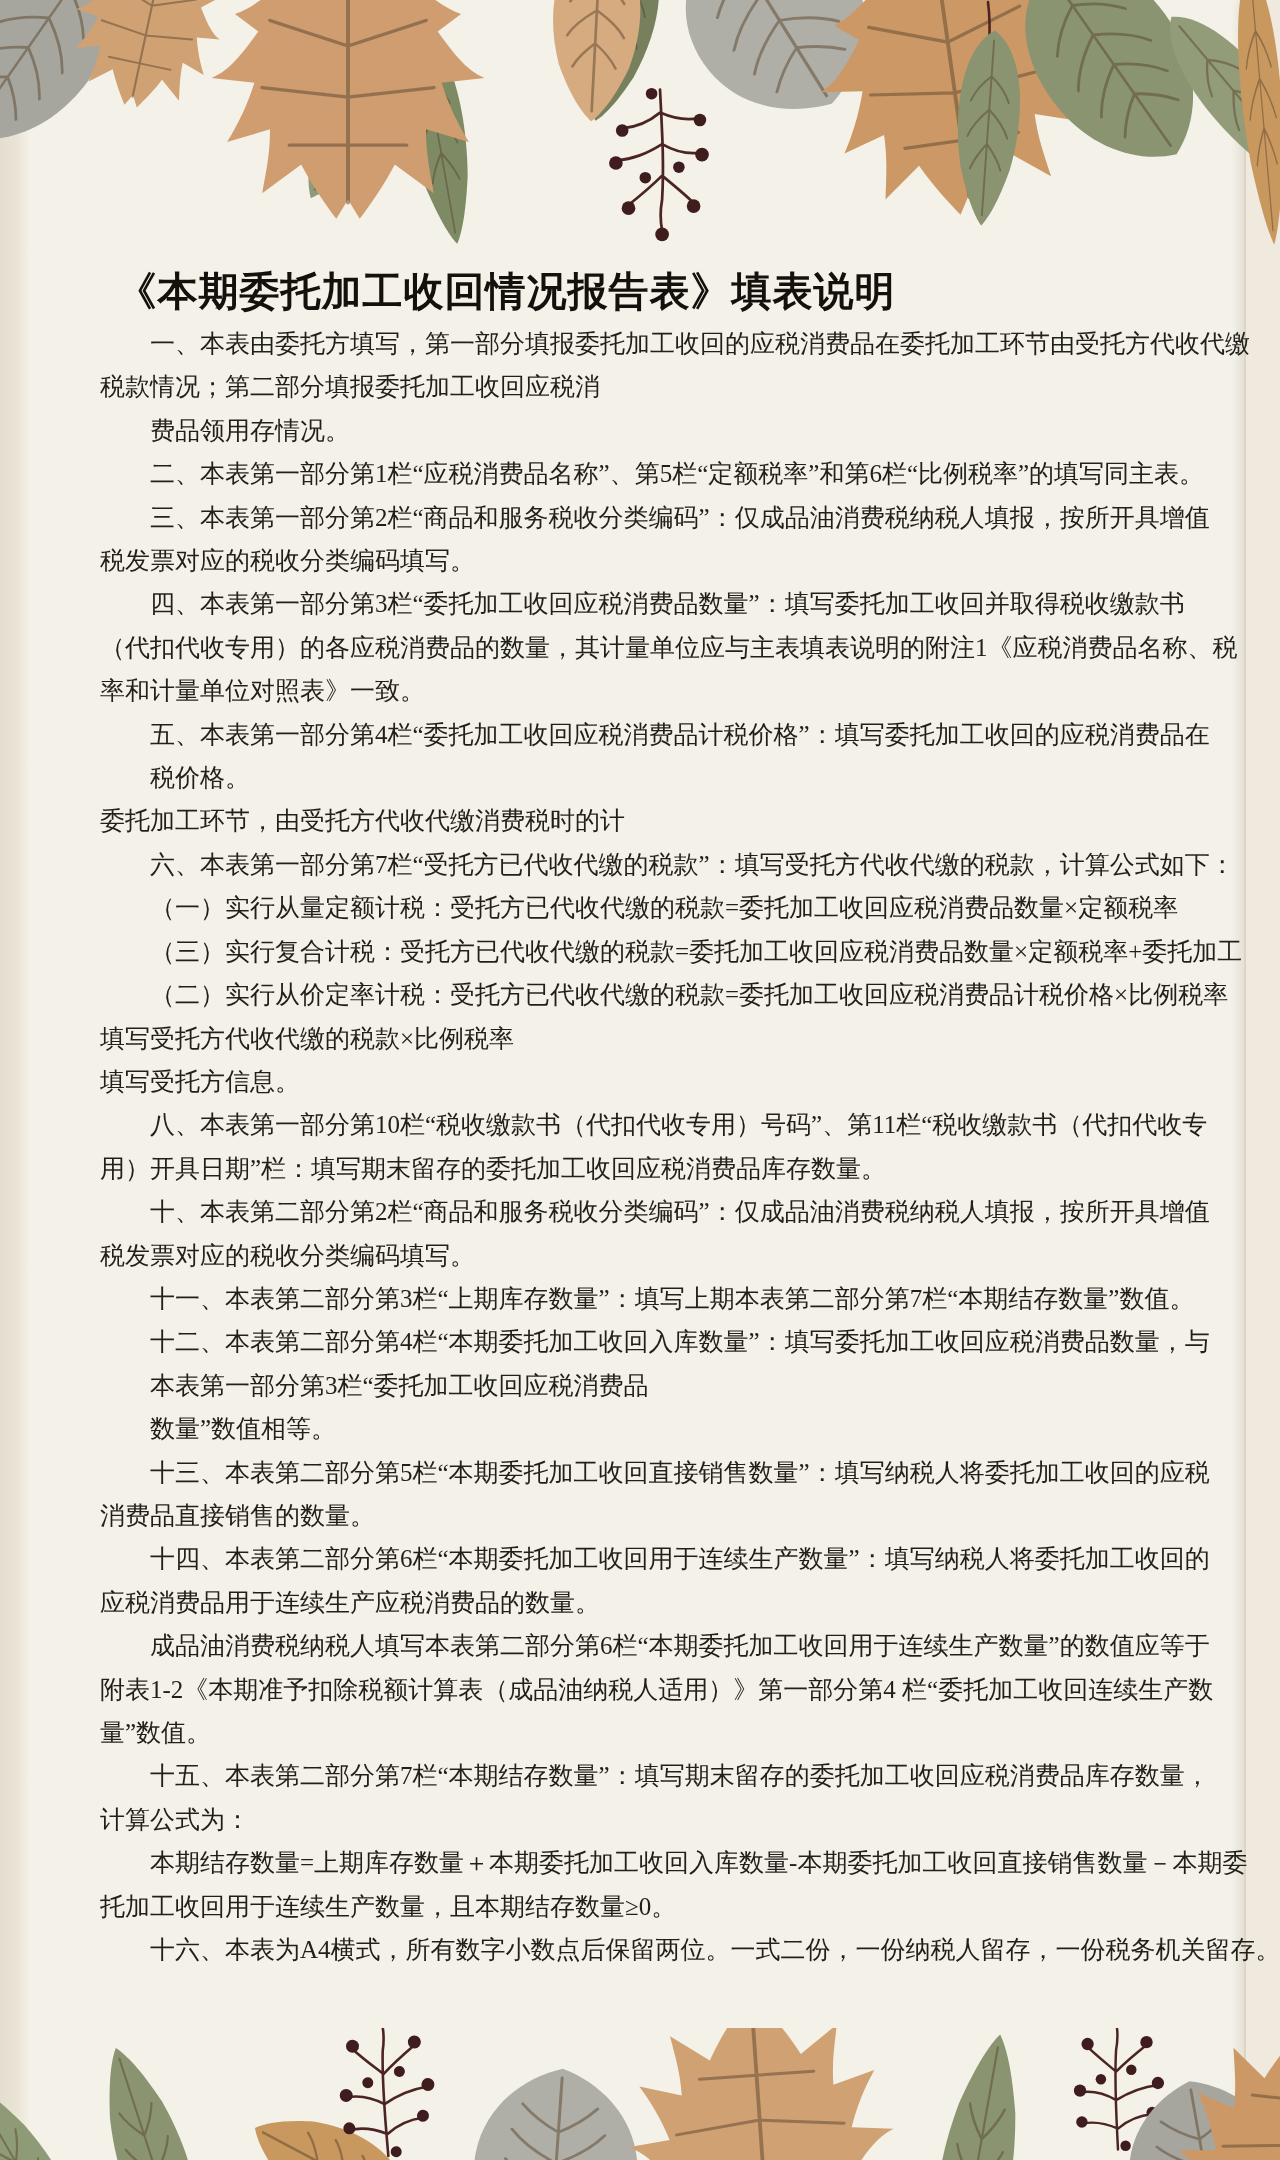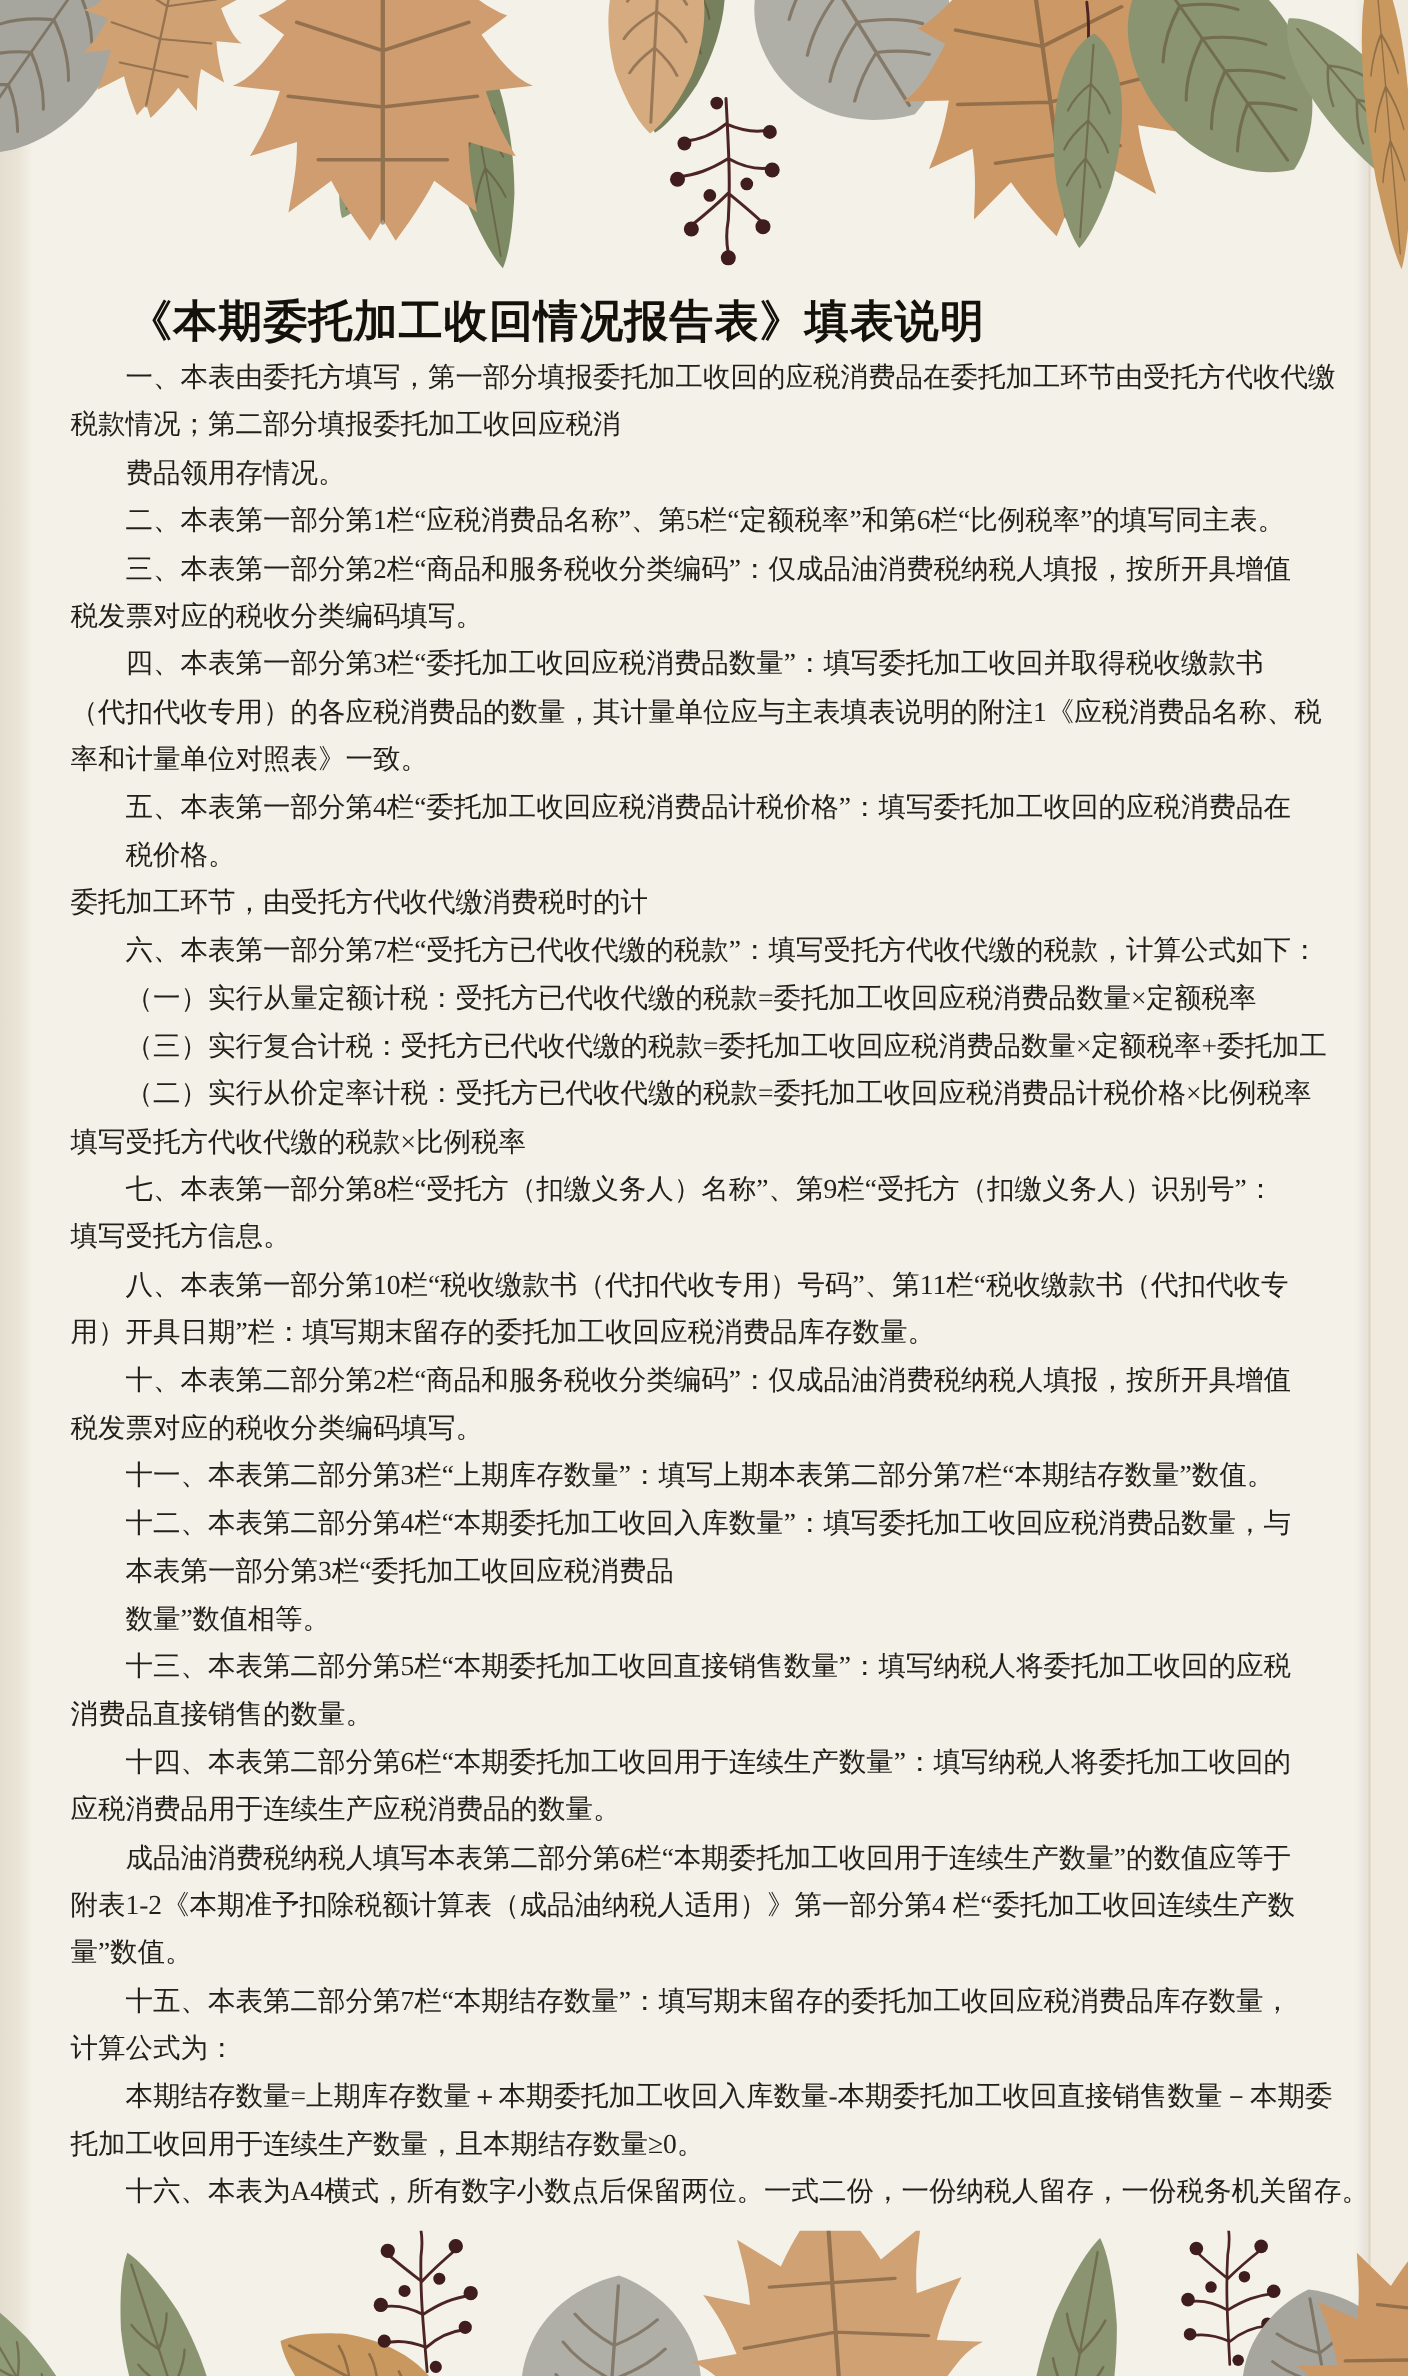"一、本表由委托方填写，第一部分填报委托加工收回的应税消费品在委托加工环节由受托方" .line { margin-left: none -> 36px }
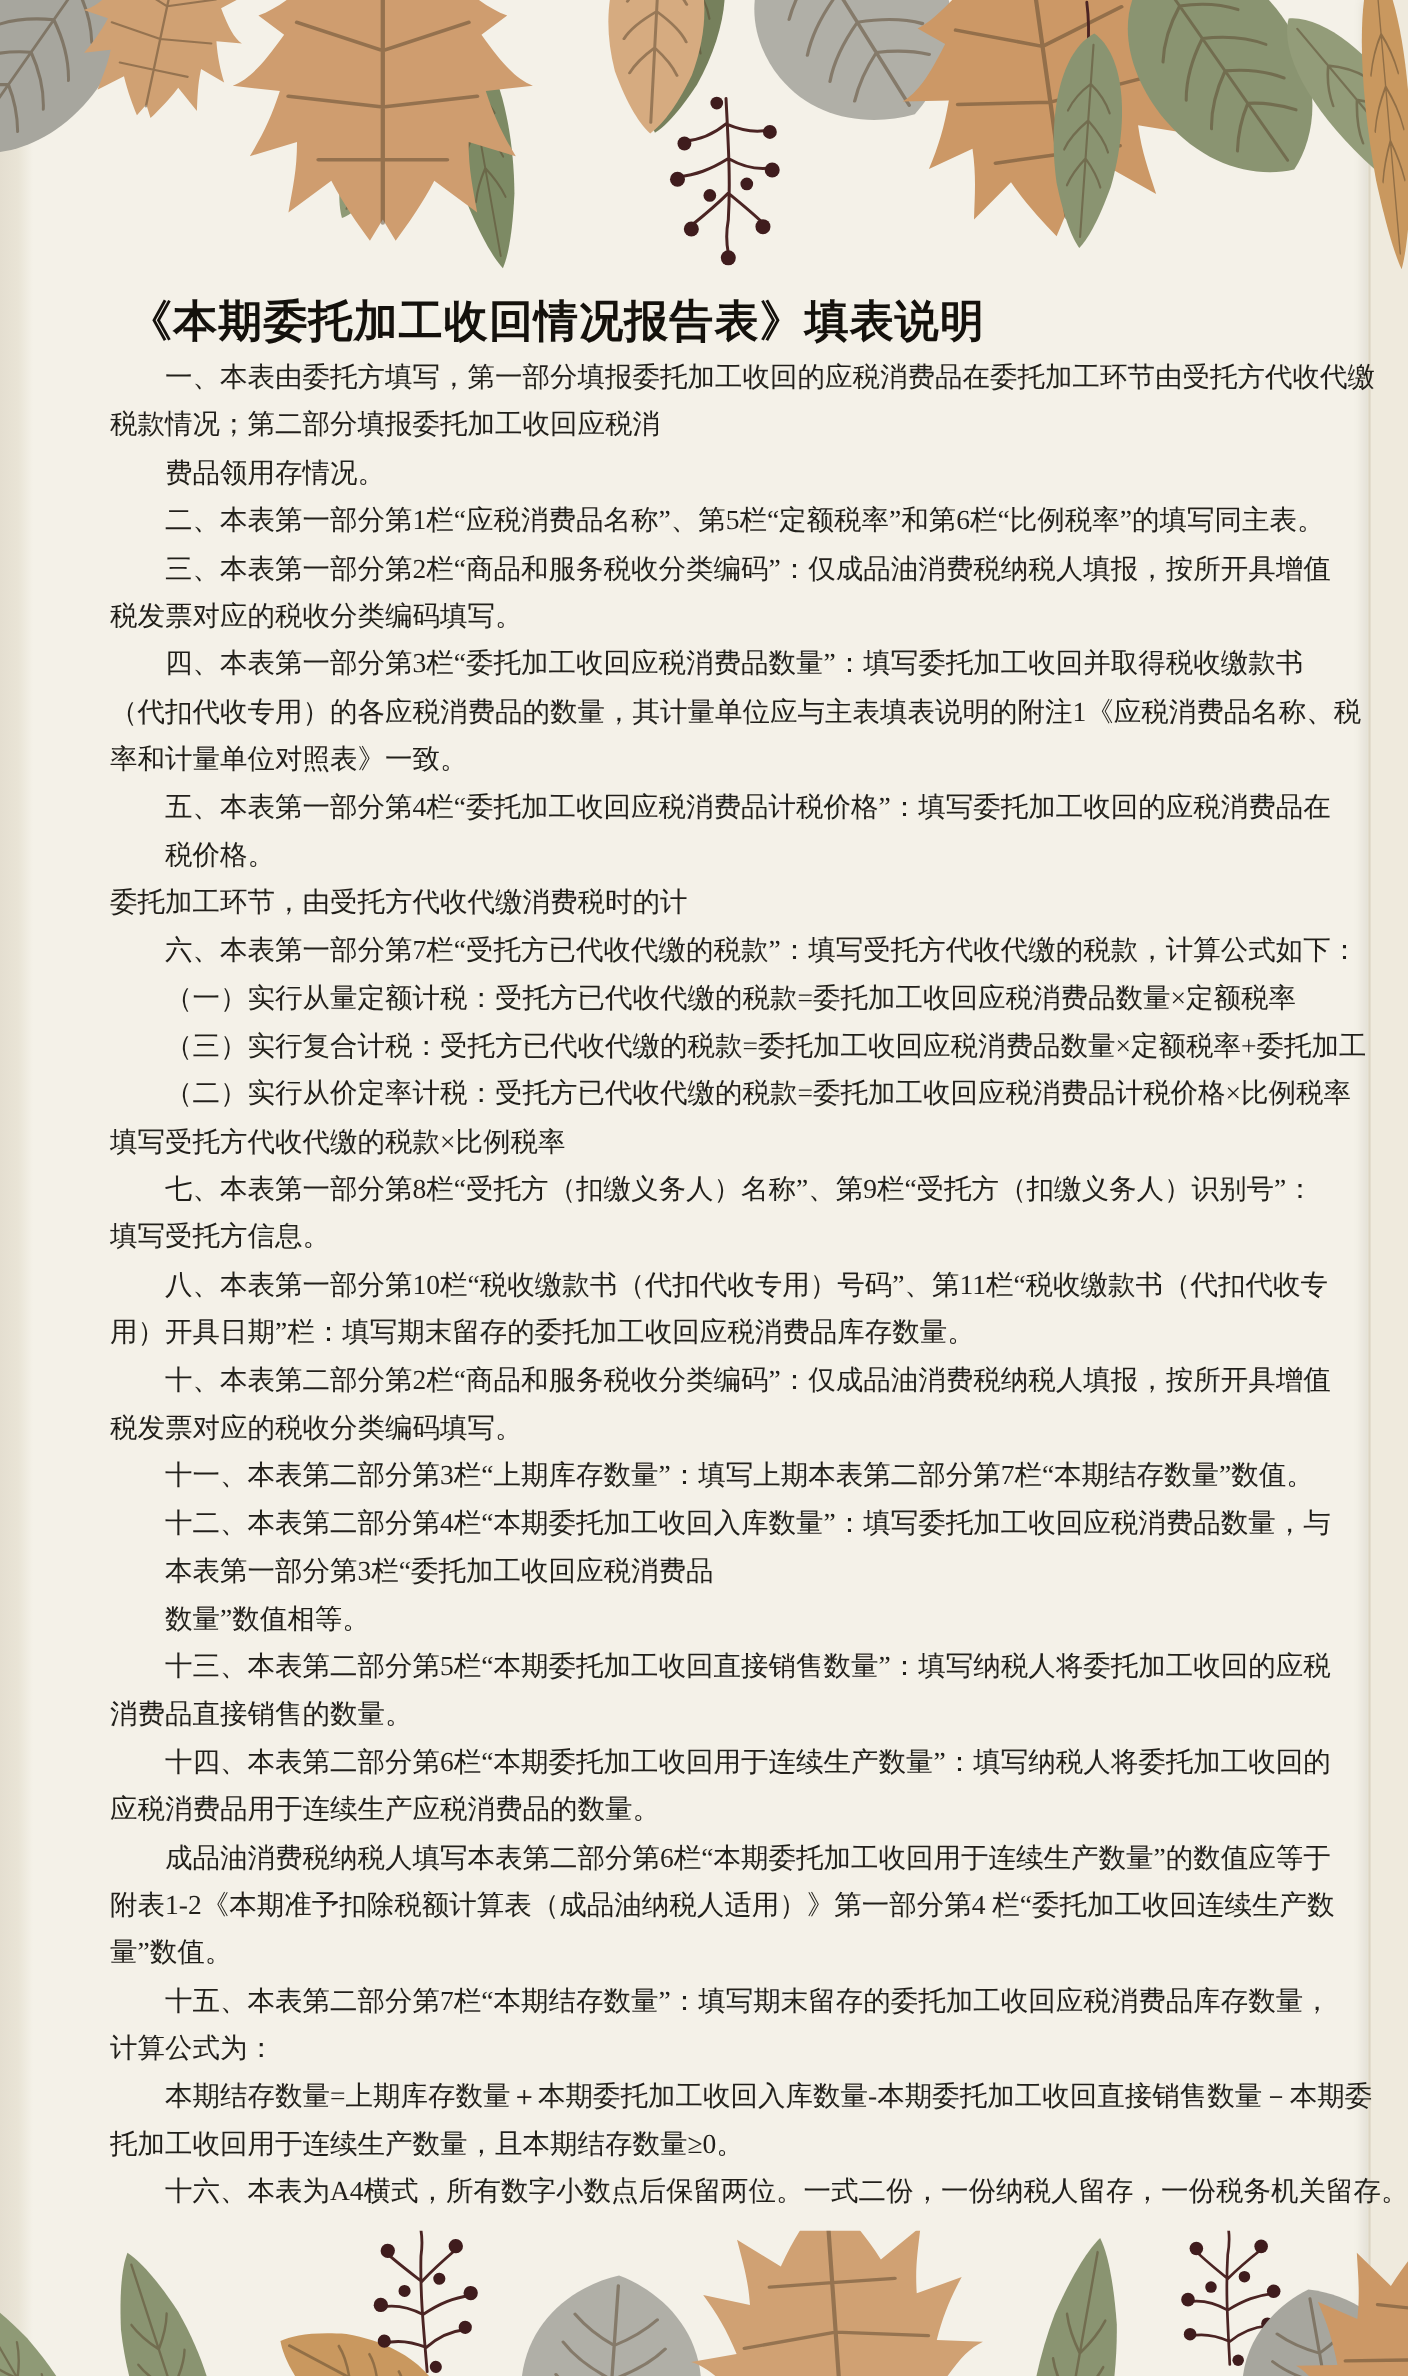"七、本表第一部分第8栏“受托方（扣缴义务人）名称”、第9栏“受托方（扣缴义务人）" div.line { html: <div>七、本表第一部分第8栏“受托方（扣缴义务人）名称”、第9栏“受托方（扣缴义务人）识别号”：</div> -> none }
